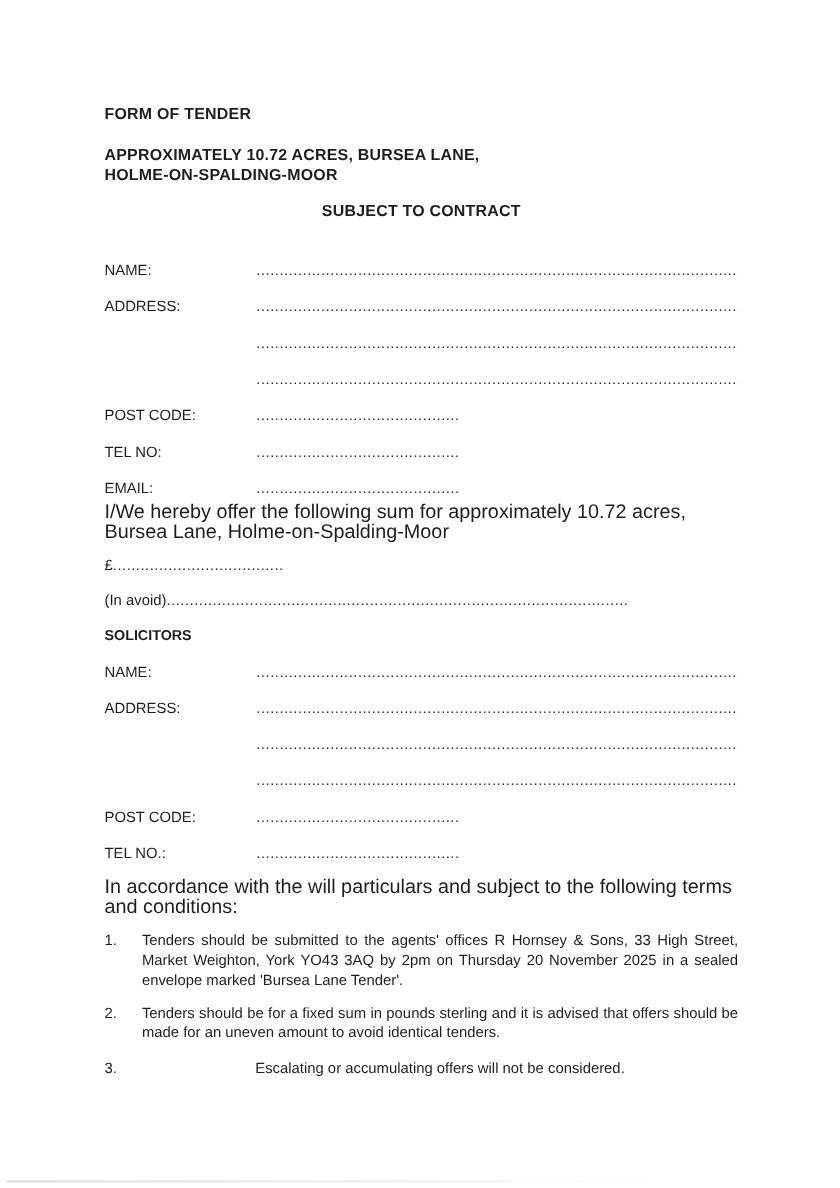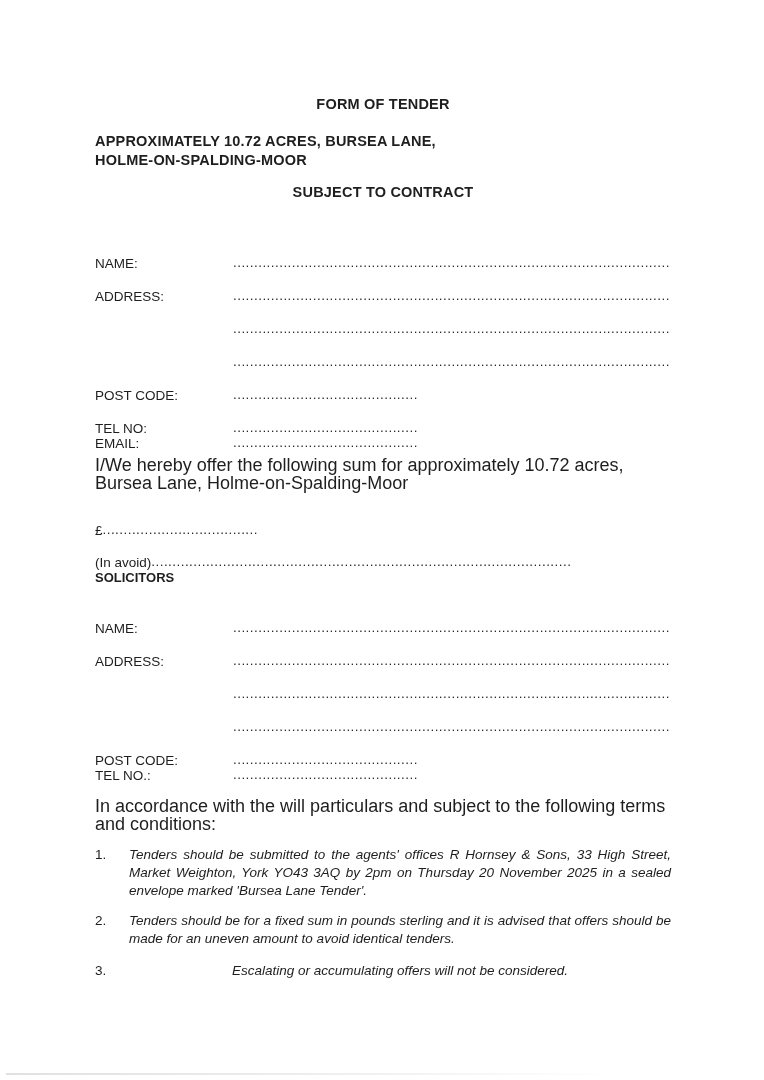"FORM OF TENDER" .title { text-align: center -> none }
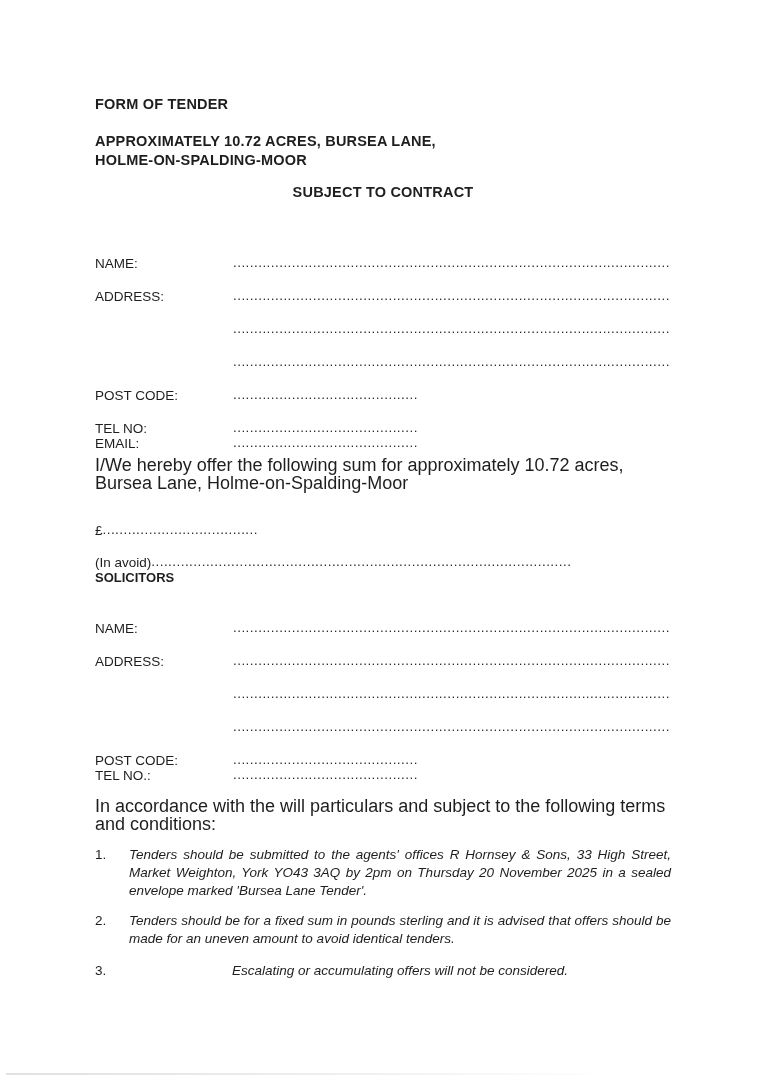"NAME:" .row { align-items: flex-end -> flex-start }
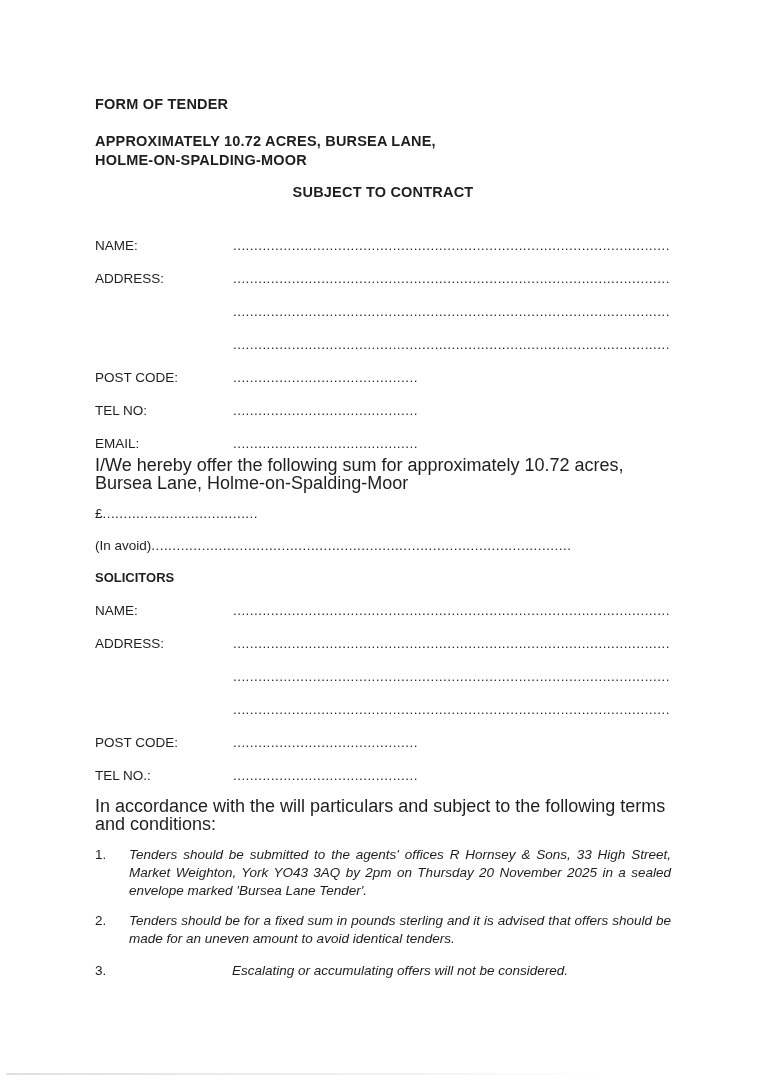"Tenders should be submitted to" .term-item .term-text { font-style: italic -> none }
